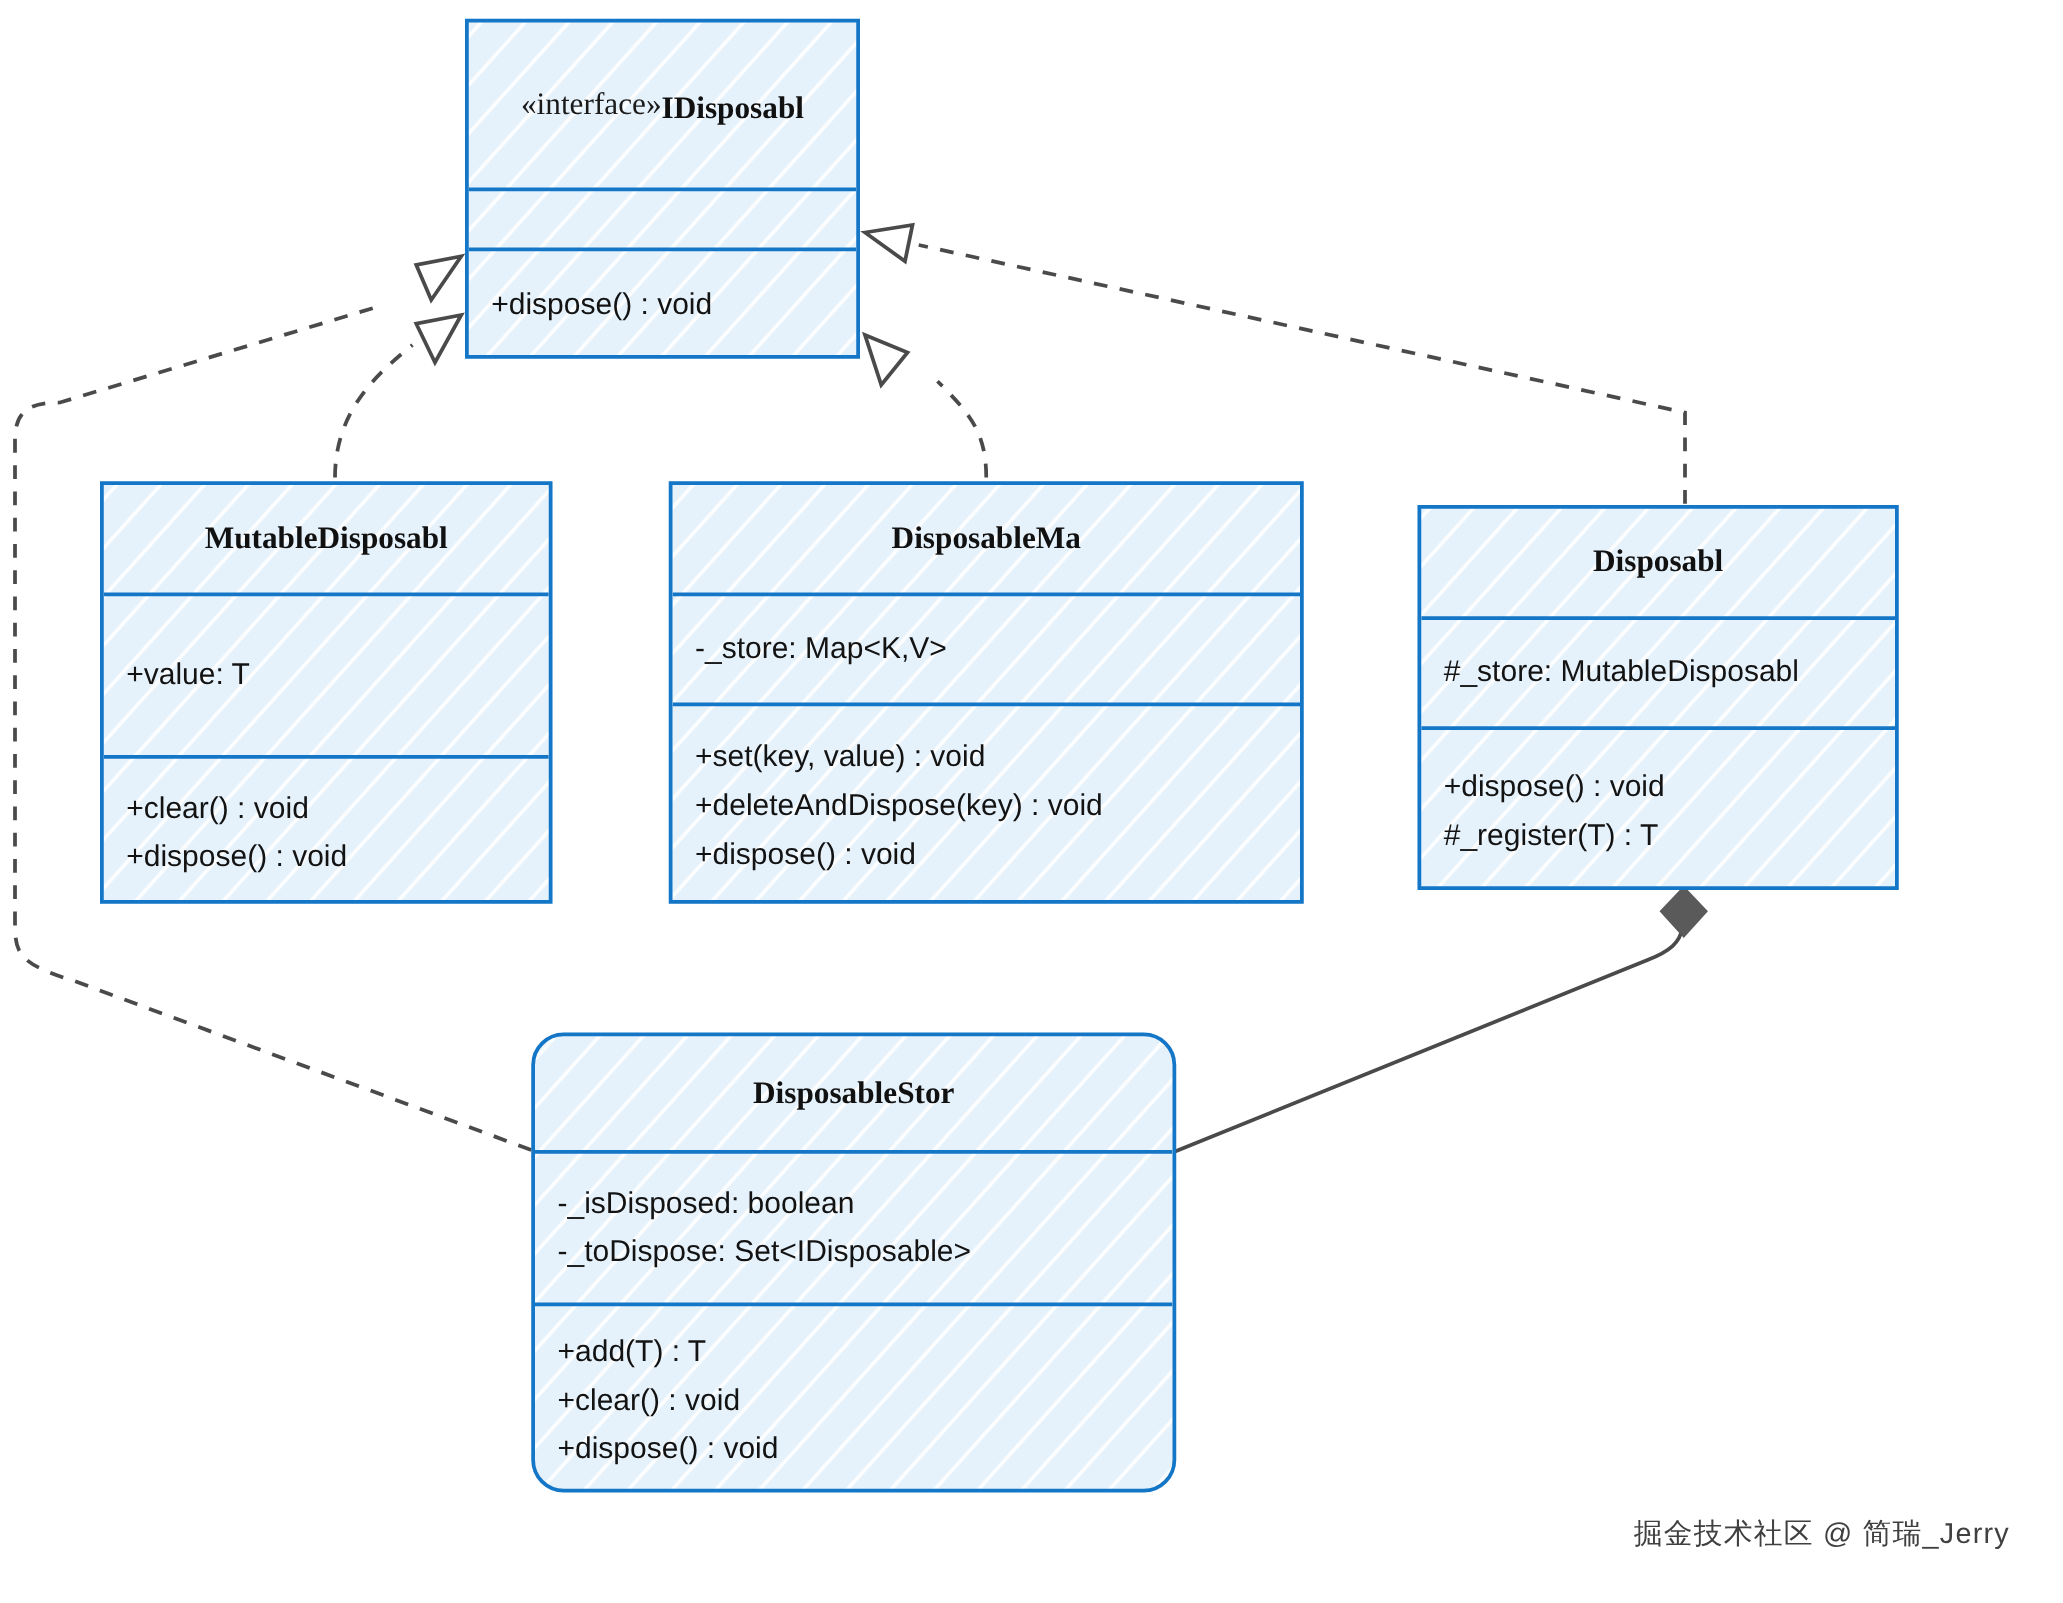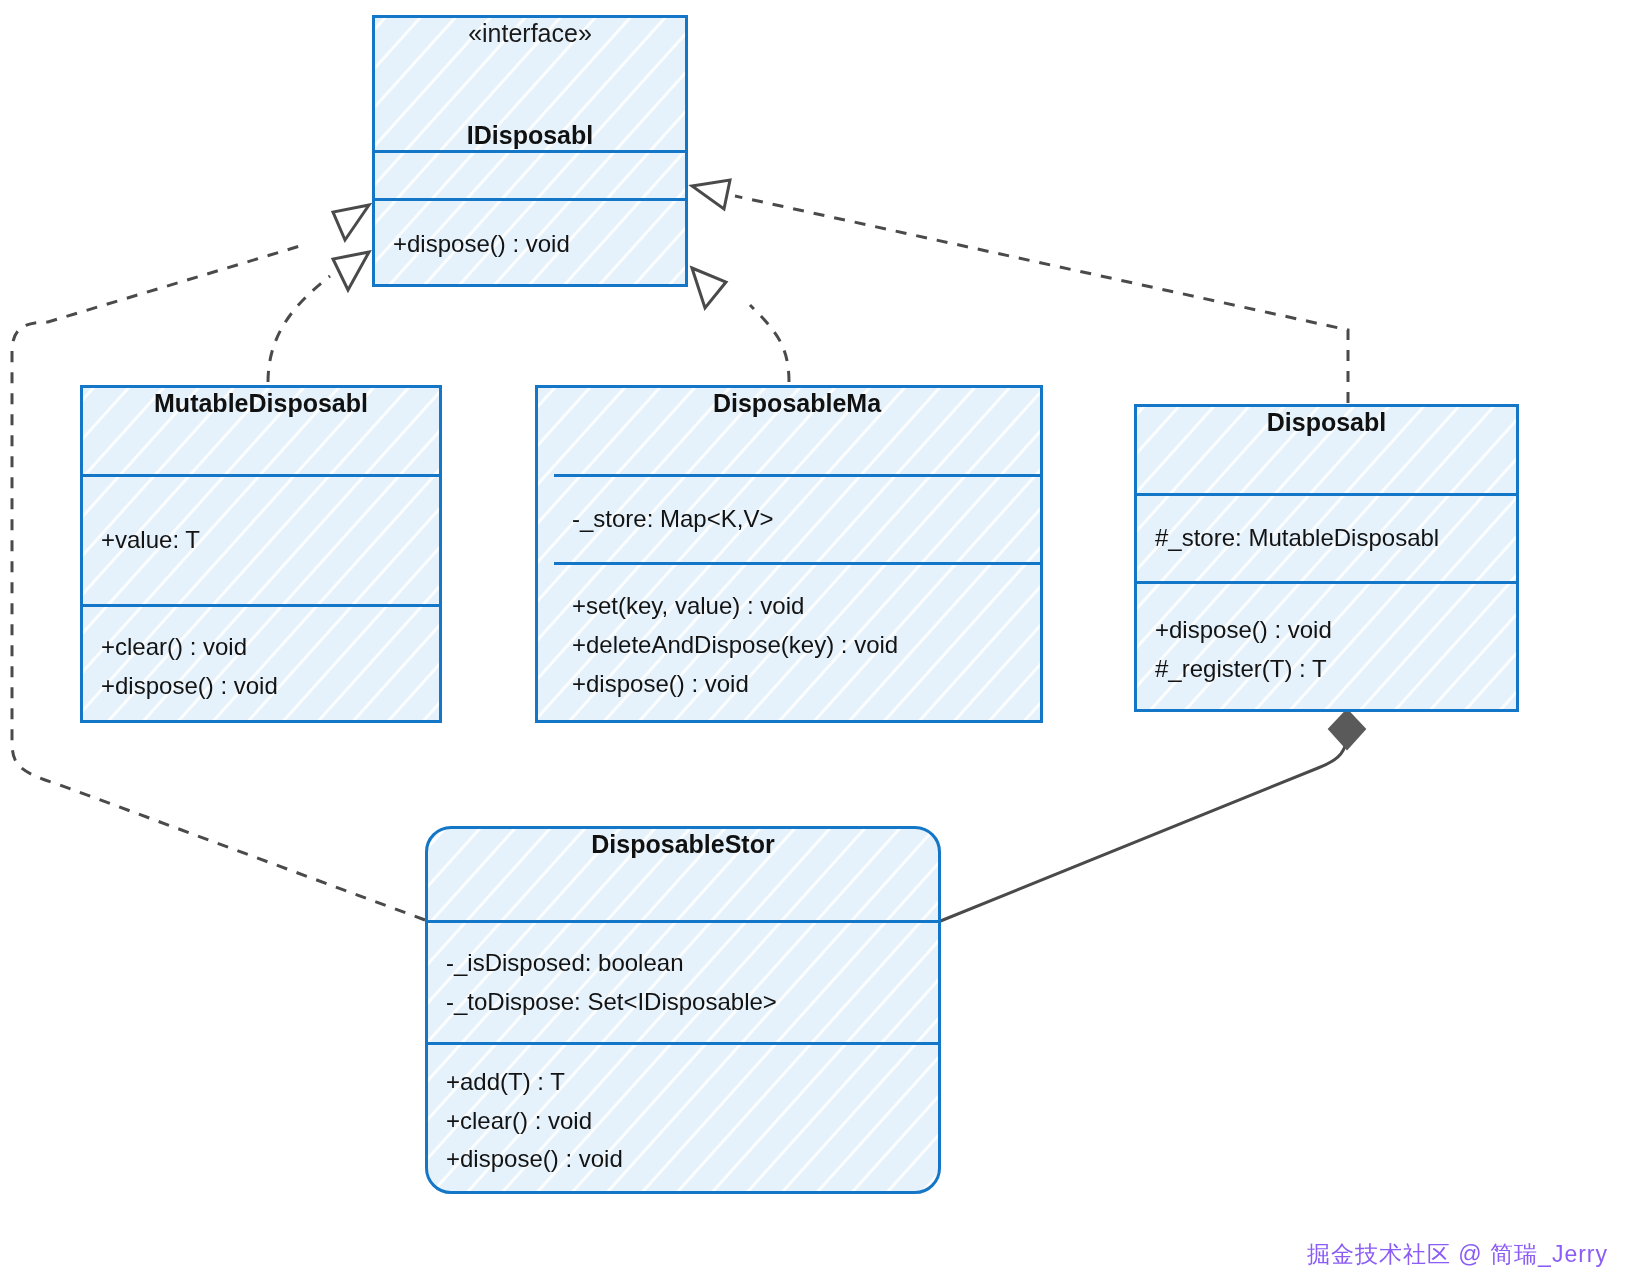"«interface»" .uml-head { flex-direction: column -> row; font-family: none -> Liberation Serif, serif; justify-content: space-between -> center }
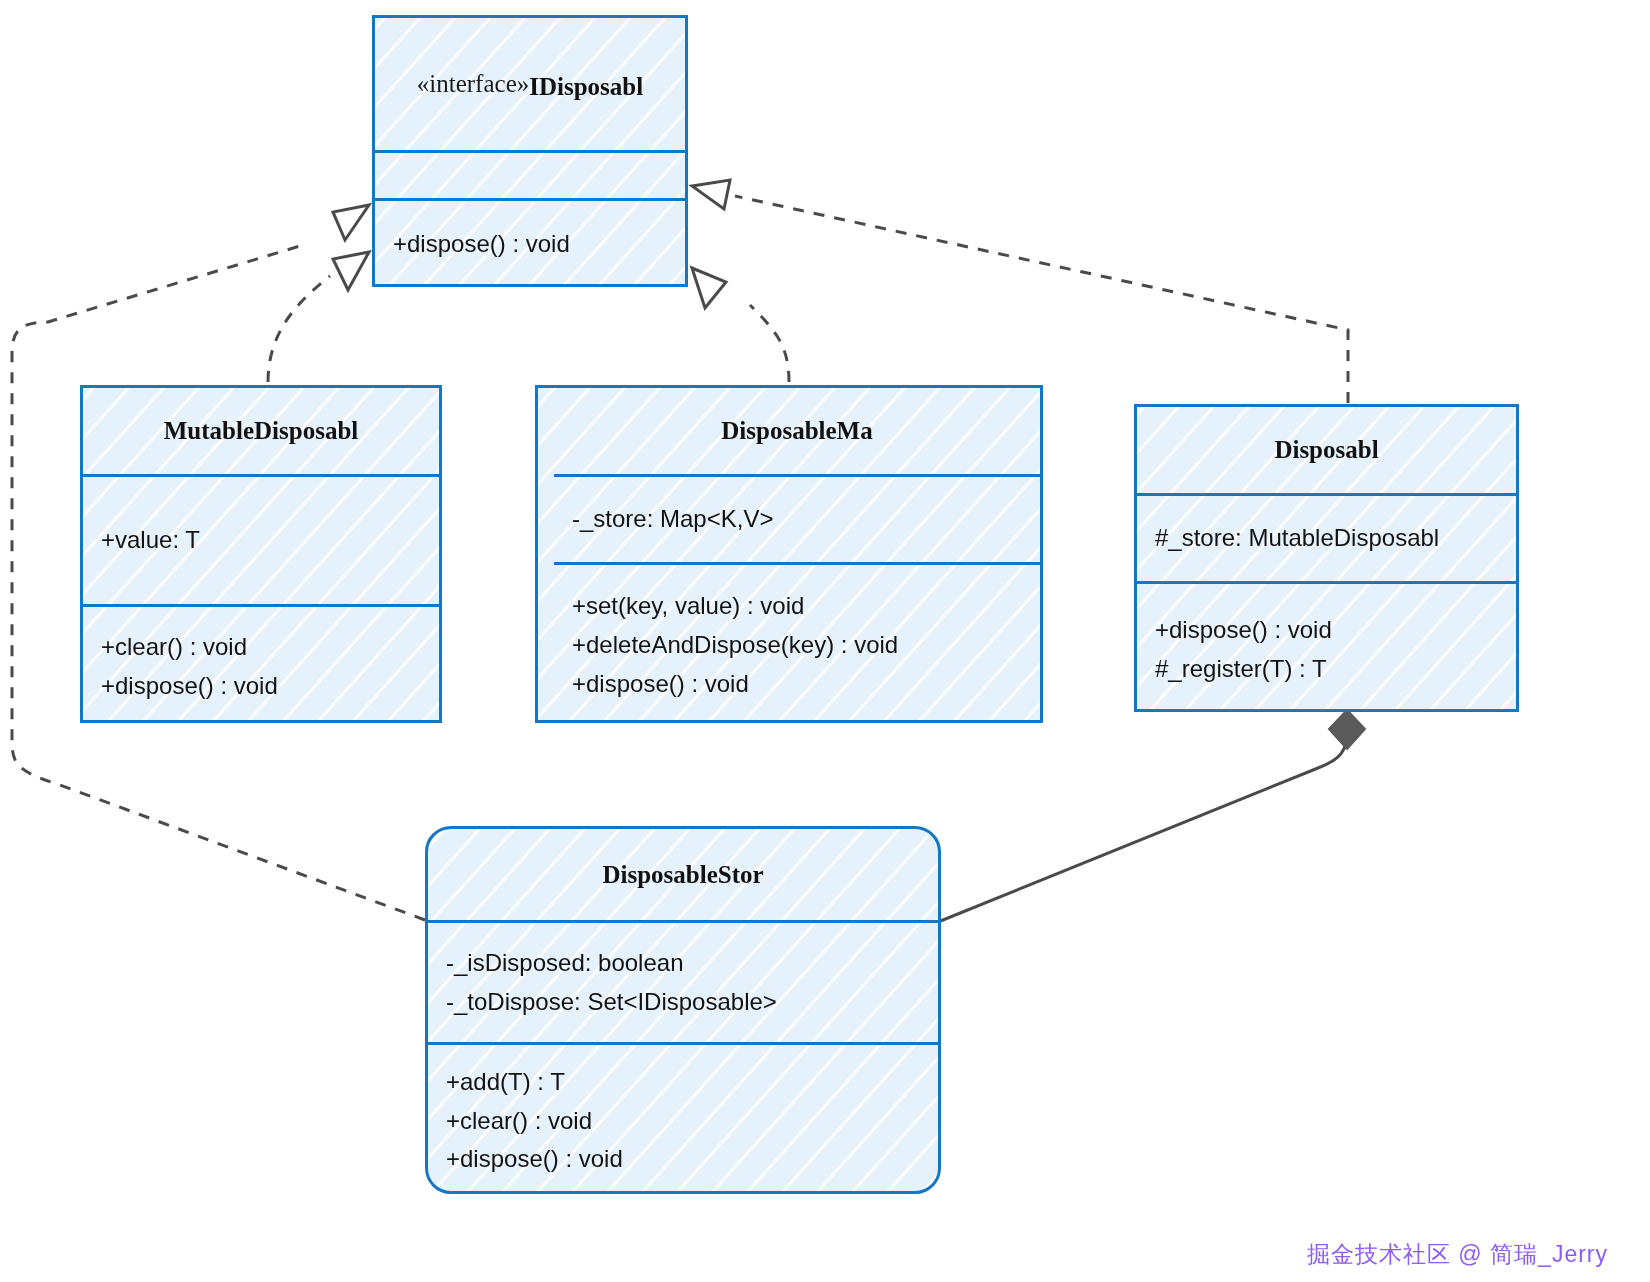"DisposableMa" div.uml-box { padding-left: 16px -> none }
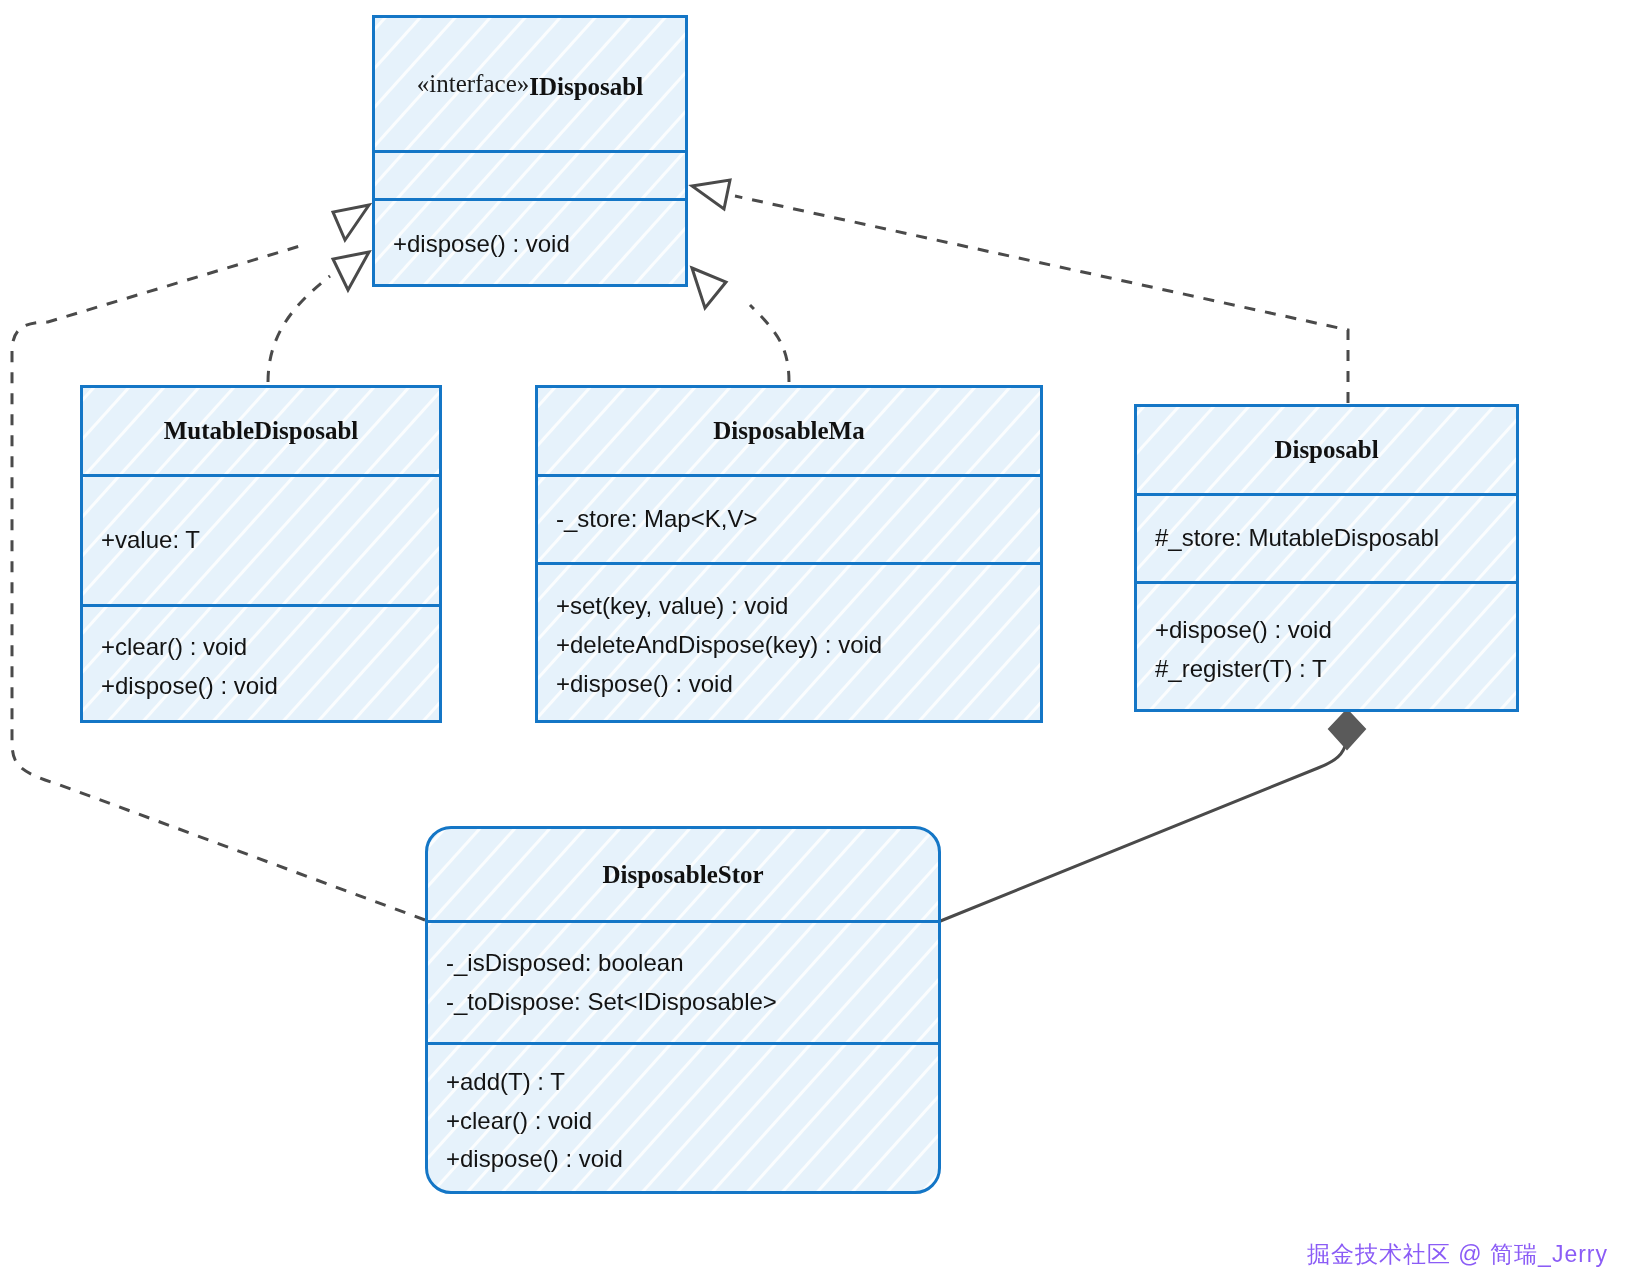"掘金技术社区 @ 简瑞_Jerry" #watermark { bottom: 12px -> 40px; color: #8b5cf6 -> #404040 }
